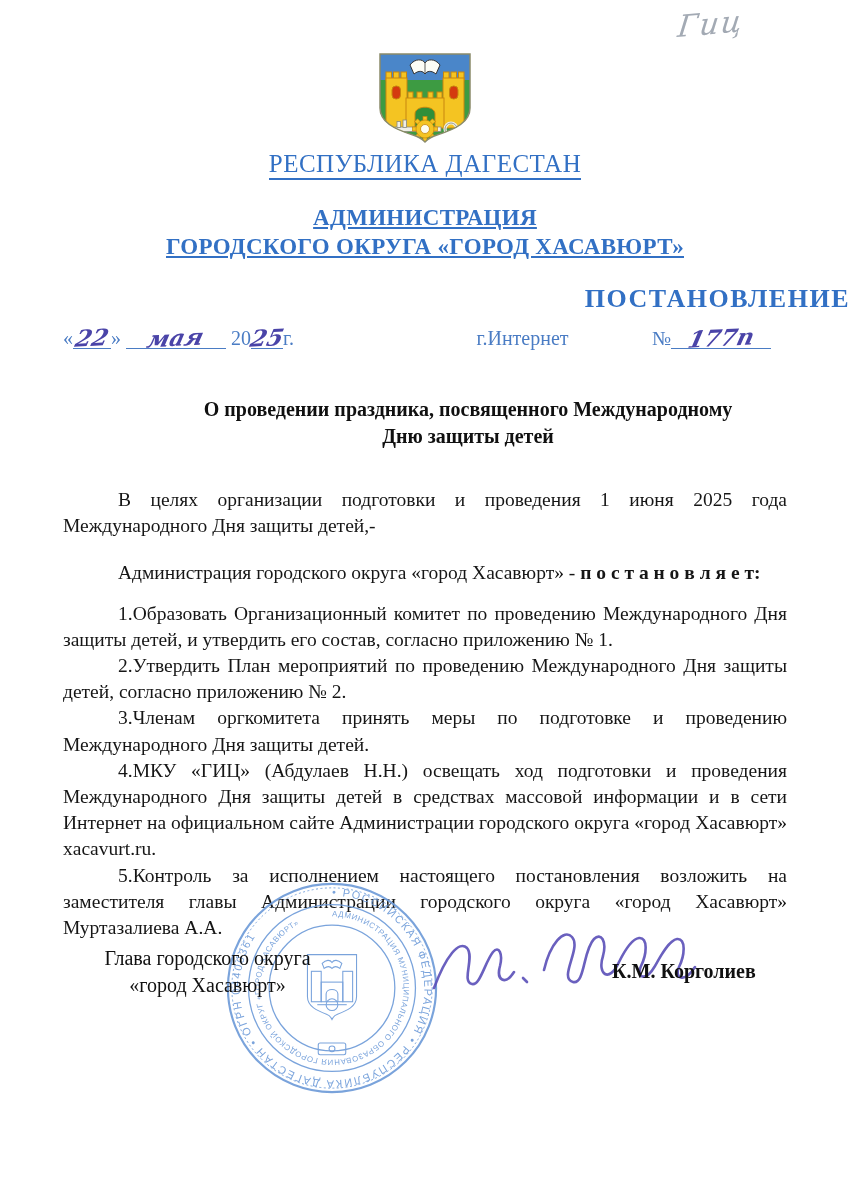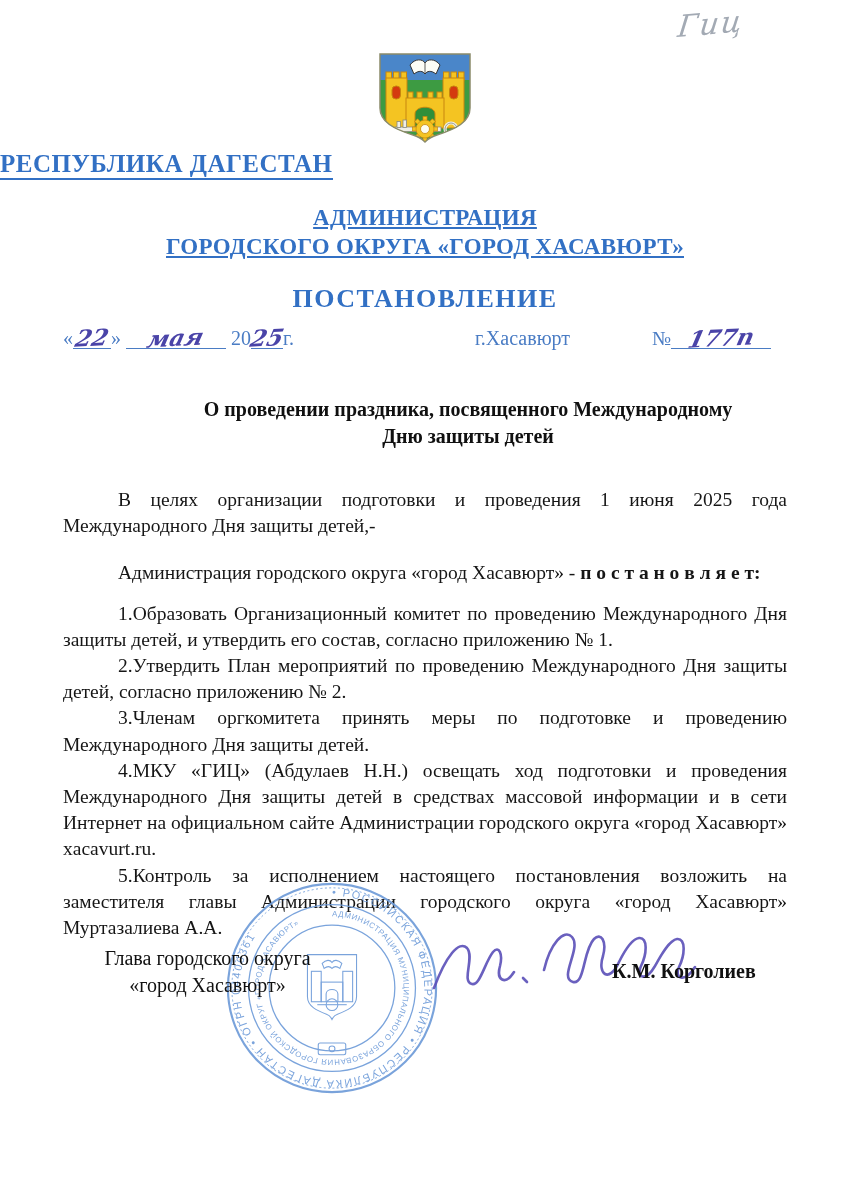"РЕСПУБЛИКА ДАГЕСТАН" .h-republic { font-weight: bold -> normal; text-align: left -> center }
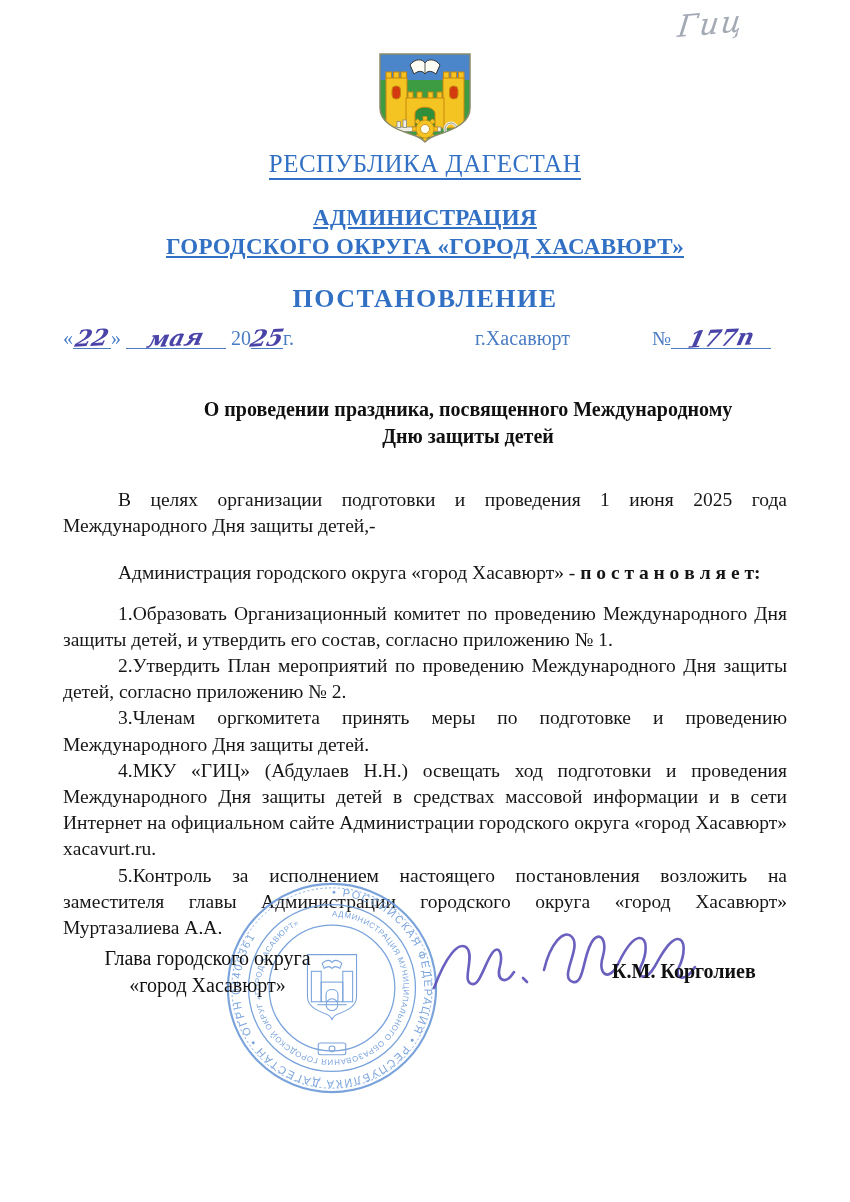"ПОСТАНОВЛЕНИЕ" .h-doctype { text-align: center -> right }
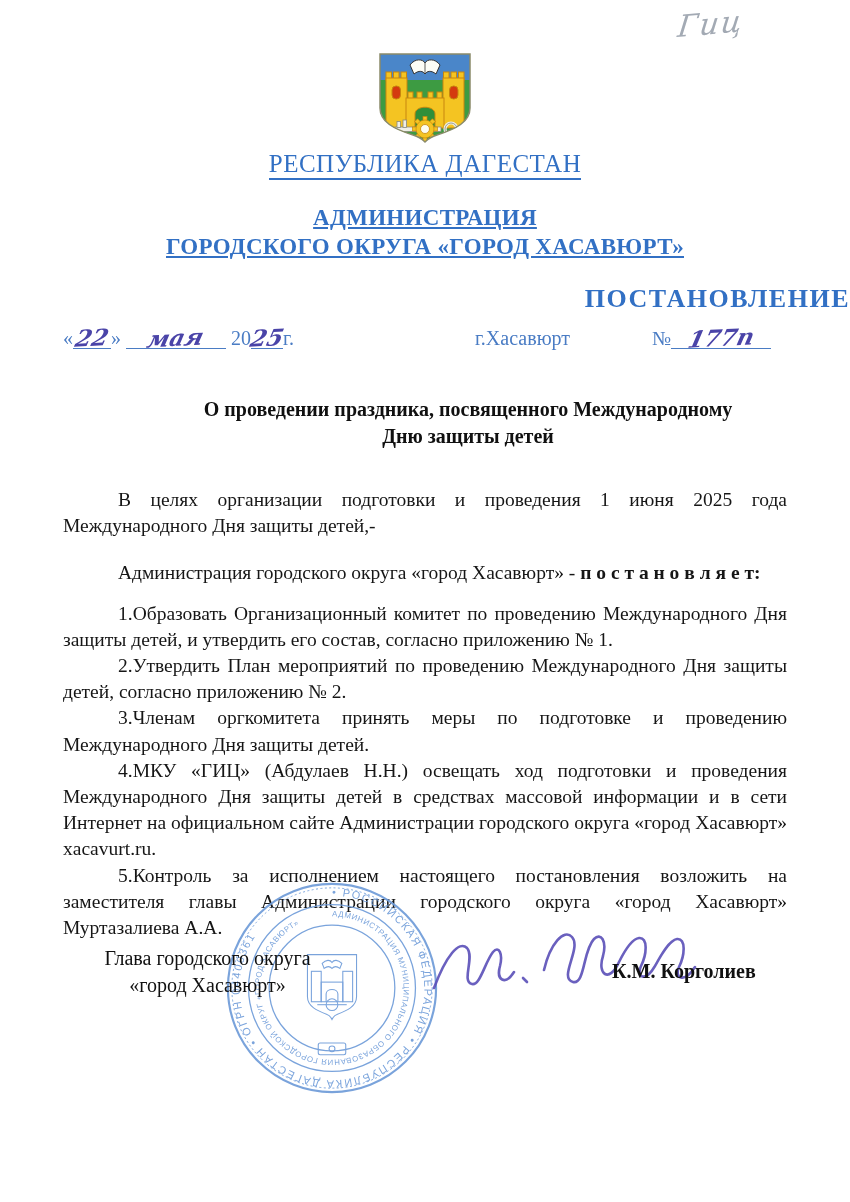"г.Хасавюрт" div.dl-center { text: г.Хасавюрт -> г.Интернет }
